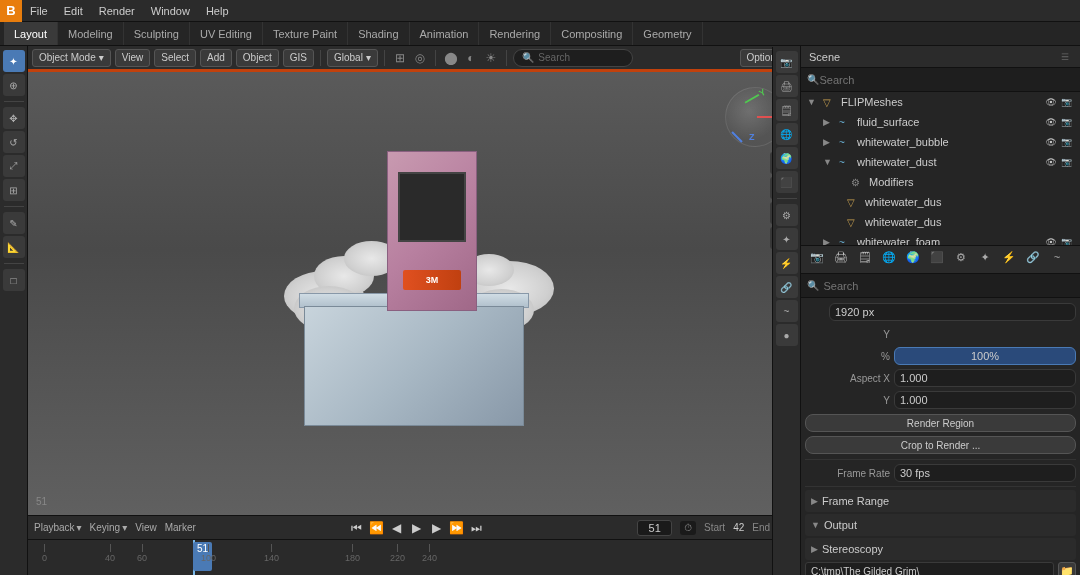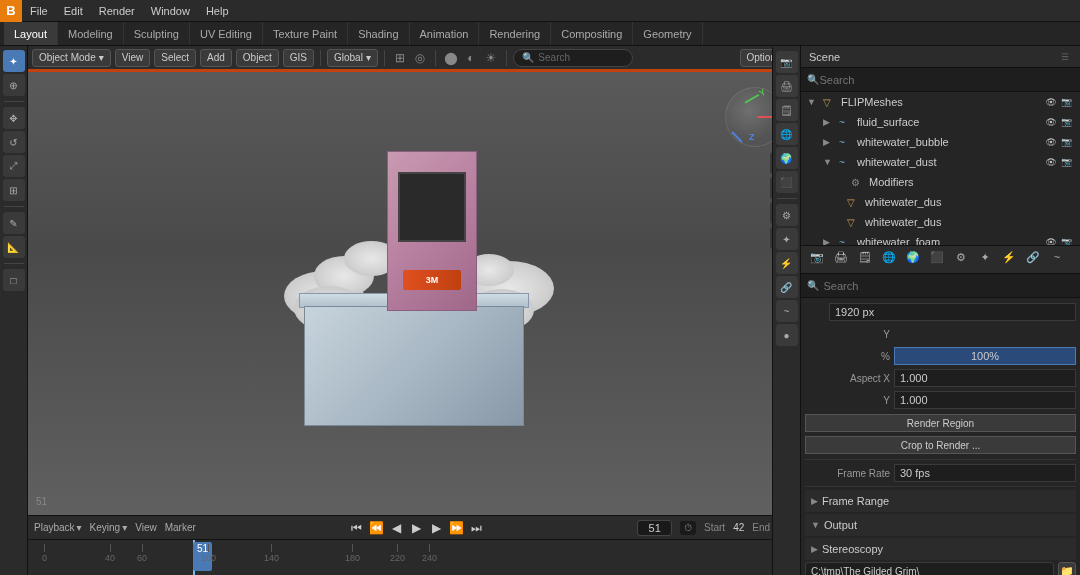"1920 px" .prop-value { border-radius: 0 -> 6px }
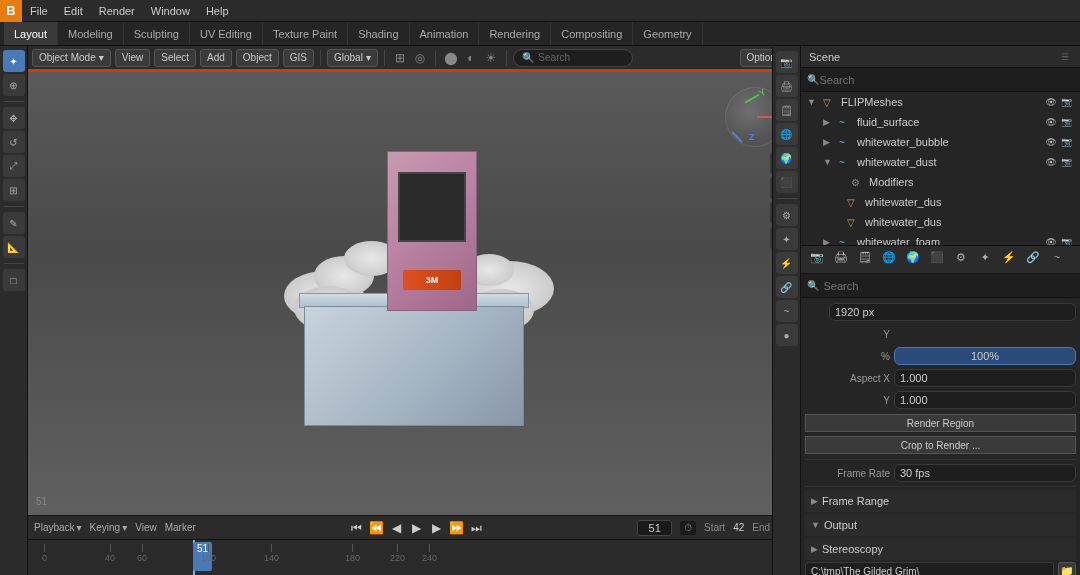"Render Region" .prop-btn { border-radius: 0 -> 8px }
